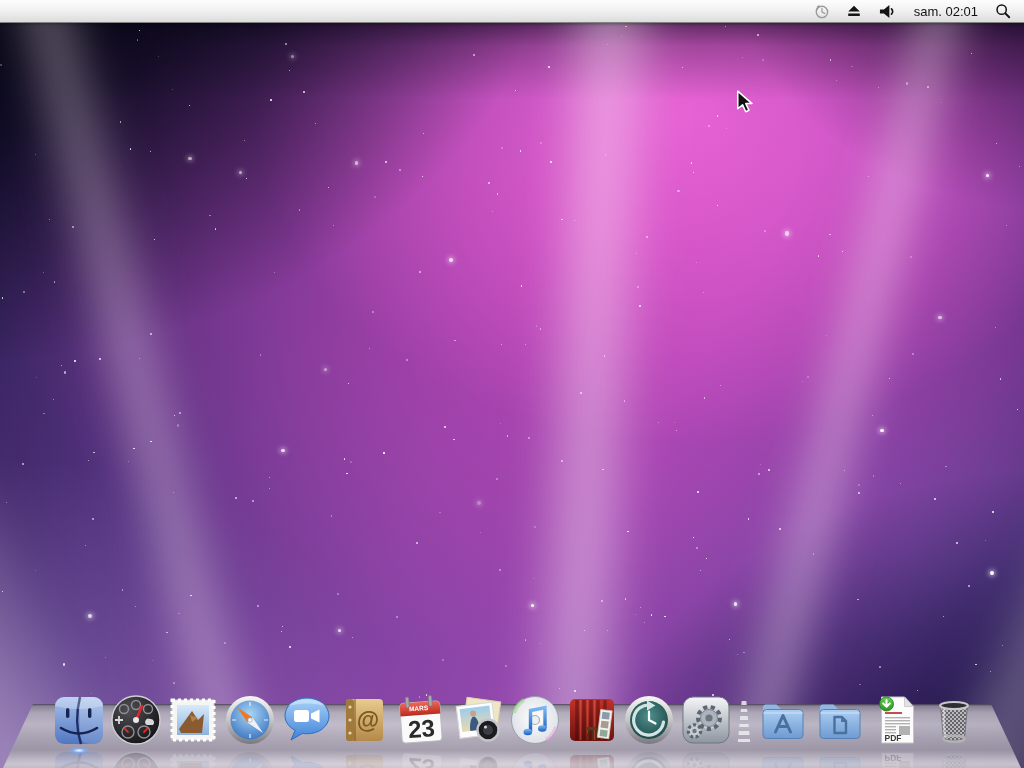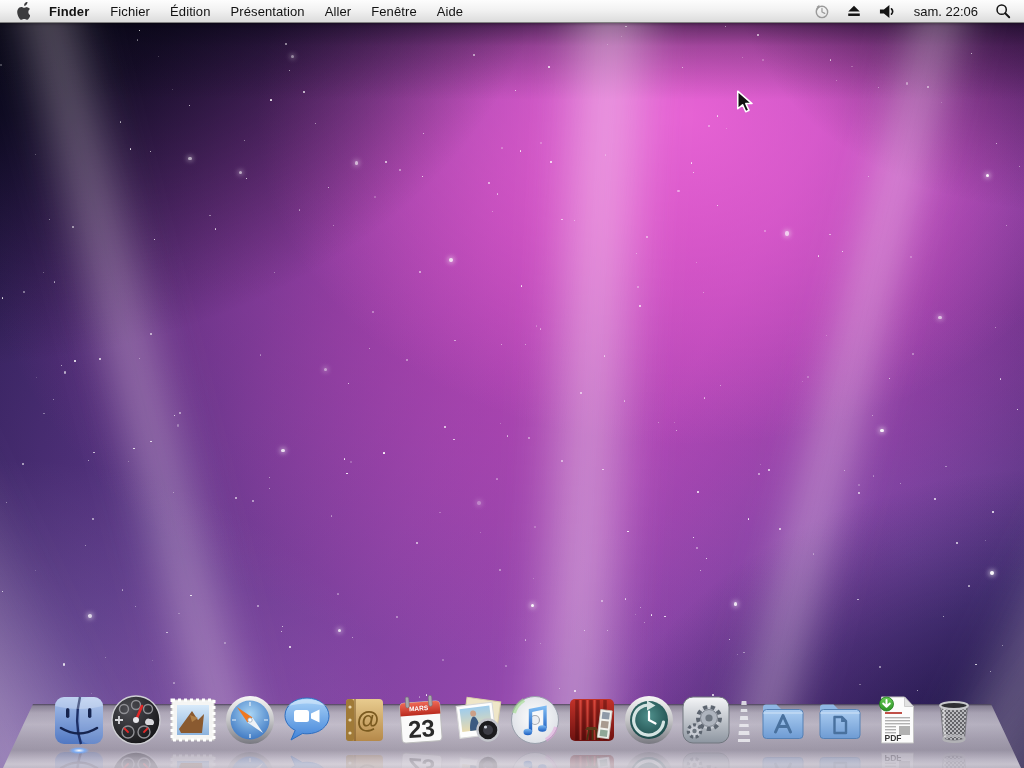"Finder" div.mb-left { html: <div> <span> <svg> <path></path> <path></path> </svg> </span> <span>Finder</span> <span>Fichier</span> <span>Édition</span> <span>Présentation</span> <span>Aller</span> <span>Fenêtre</span> <span>Aide</span> </div> -> none }
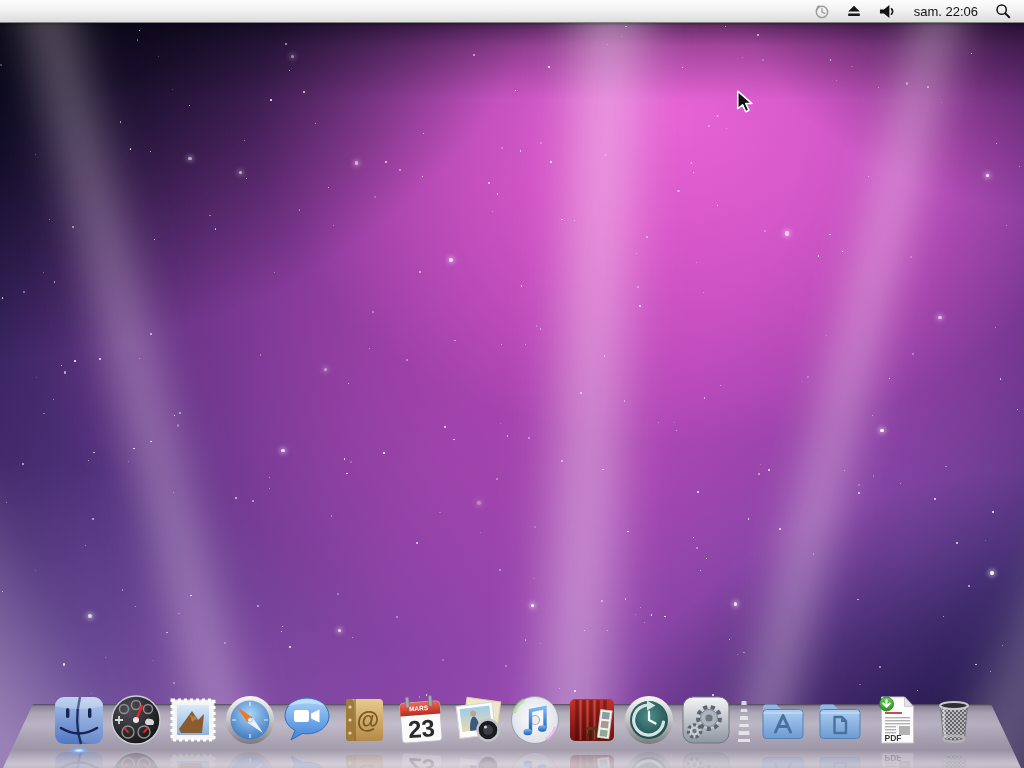"sam. 22:06" span.status-item { text: 22:06 -> 02:01 }
